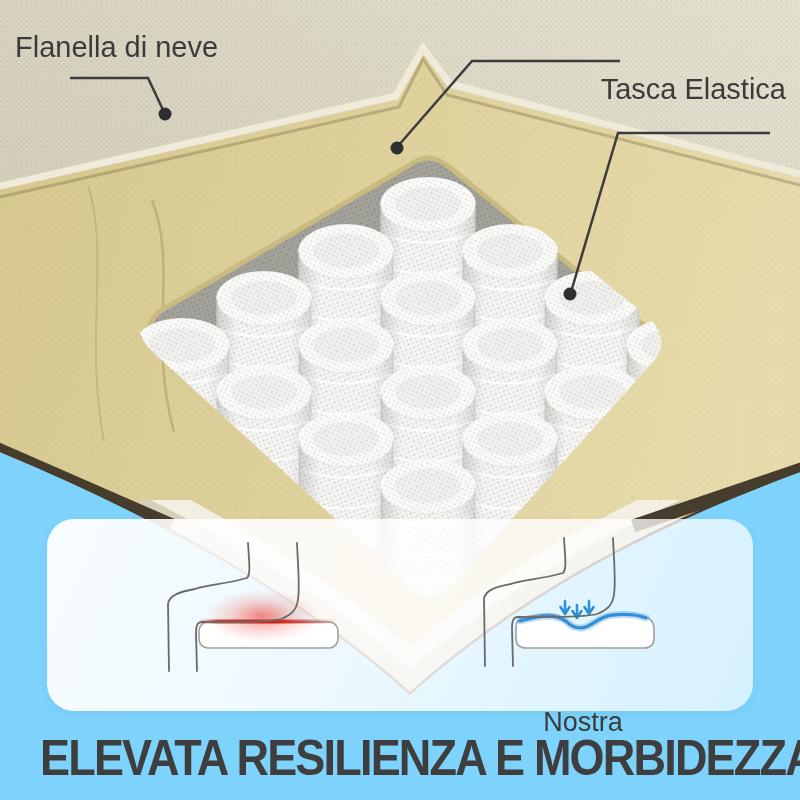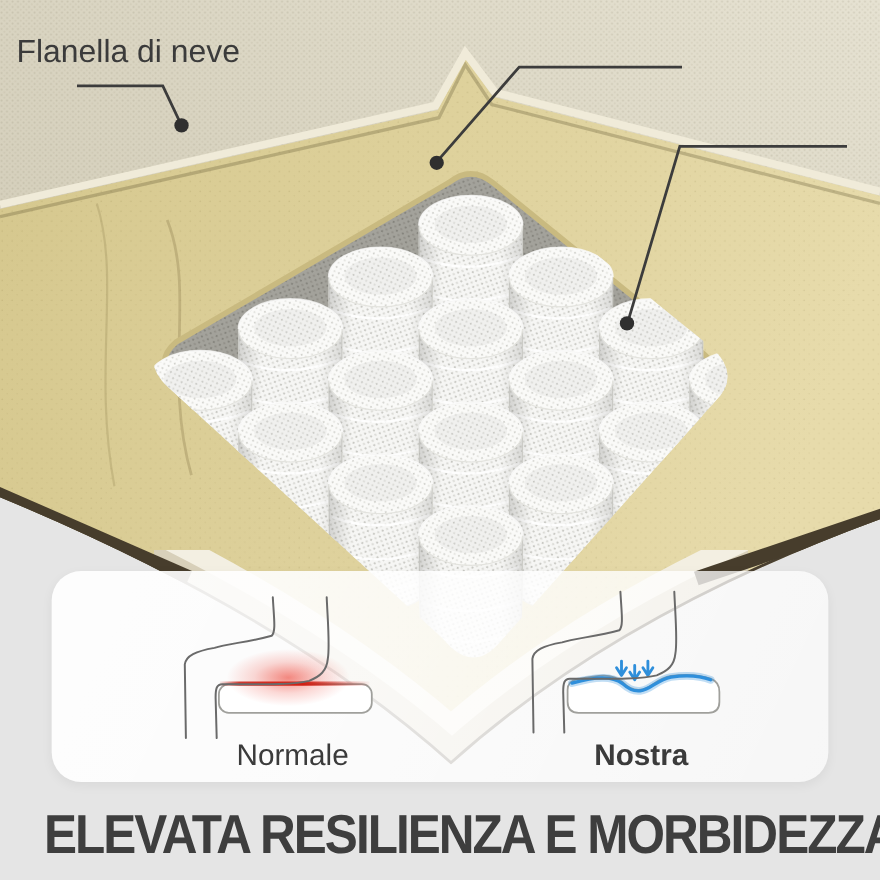"Flanella di neve" .stage { background: #e5e5e5 -> #7dd3fc }
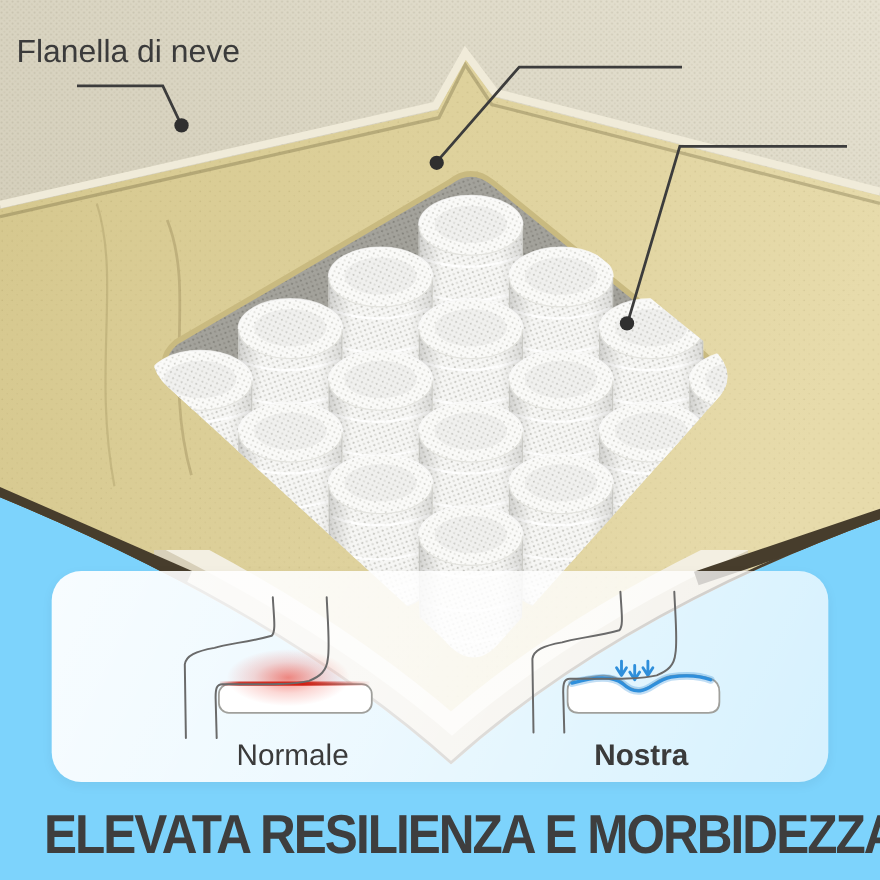"Tasca Elastica" div { html: none -> <div>Tasca Elastica</div> }
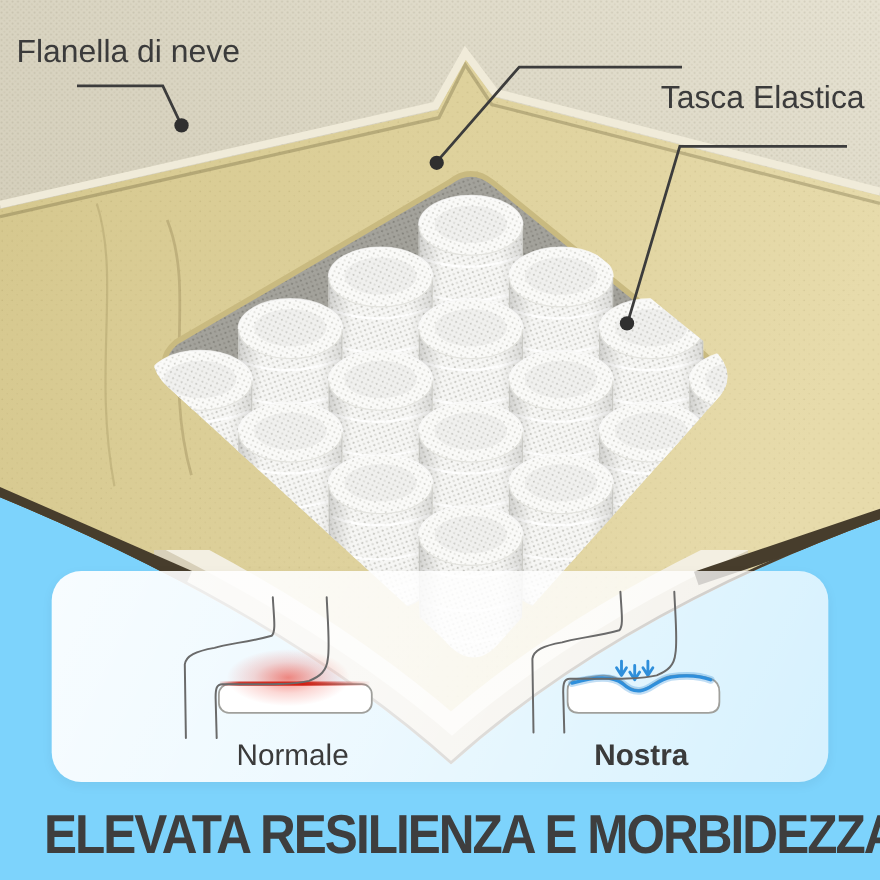"Normale" div.compare-label { html: <div>Normale</div> -> none }
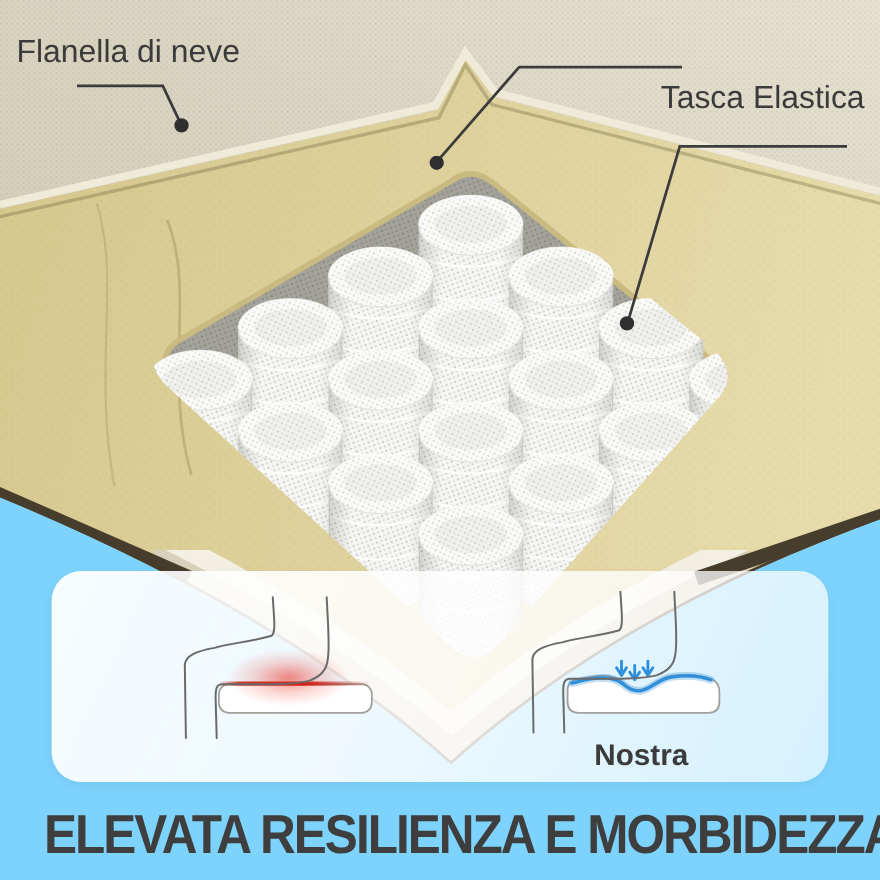"Nostra" .compare-nostra { font-weight: bold -> none; top: 671px -> 707px }
